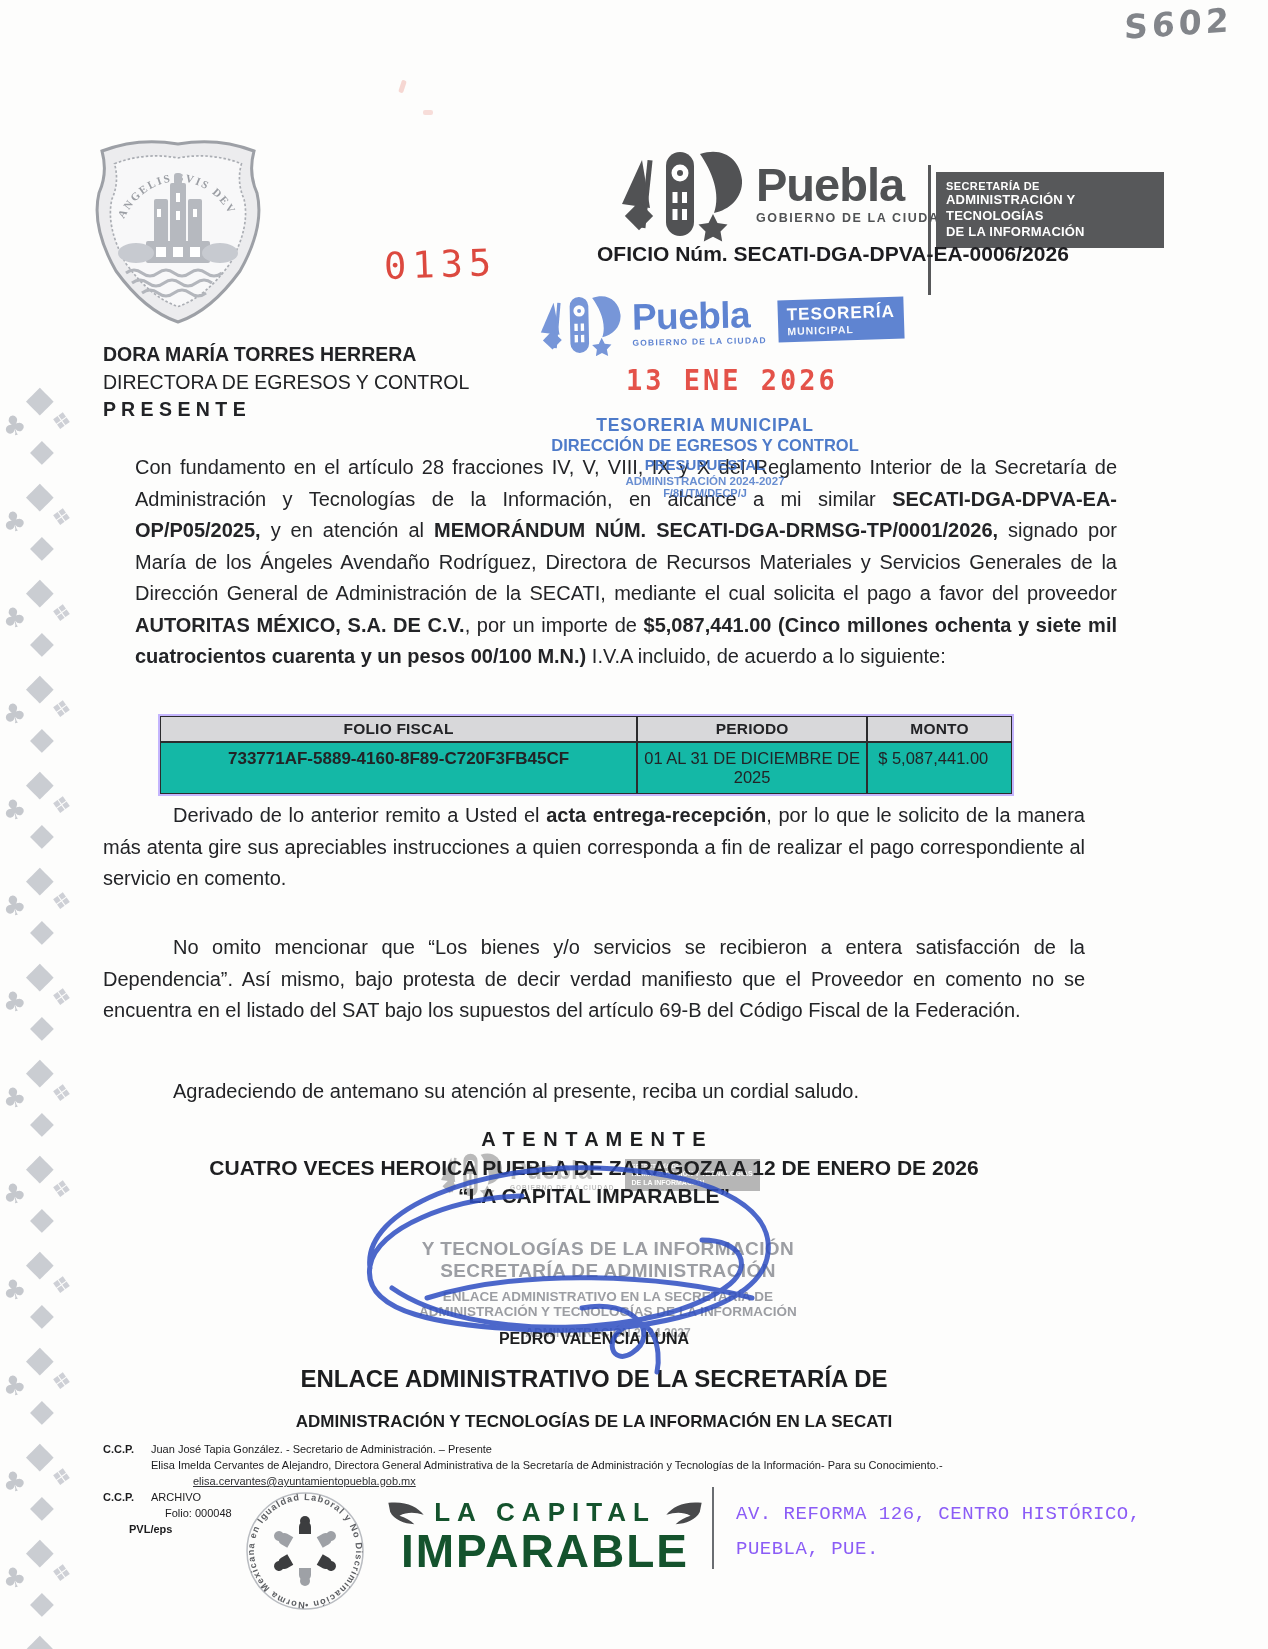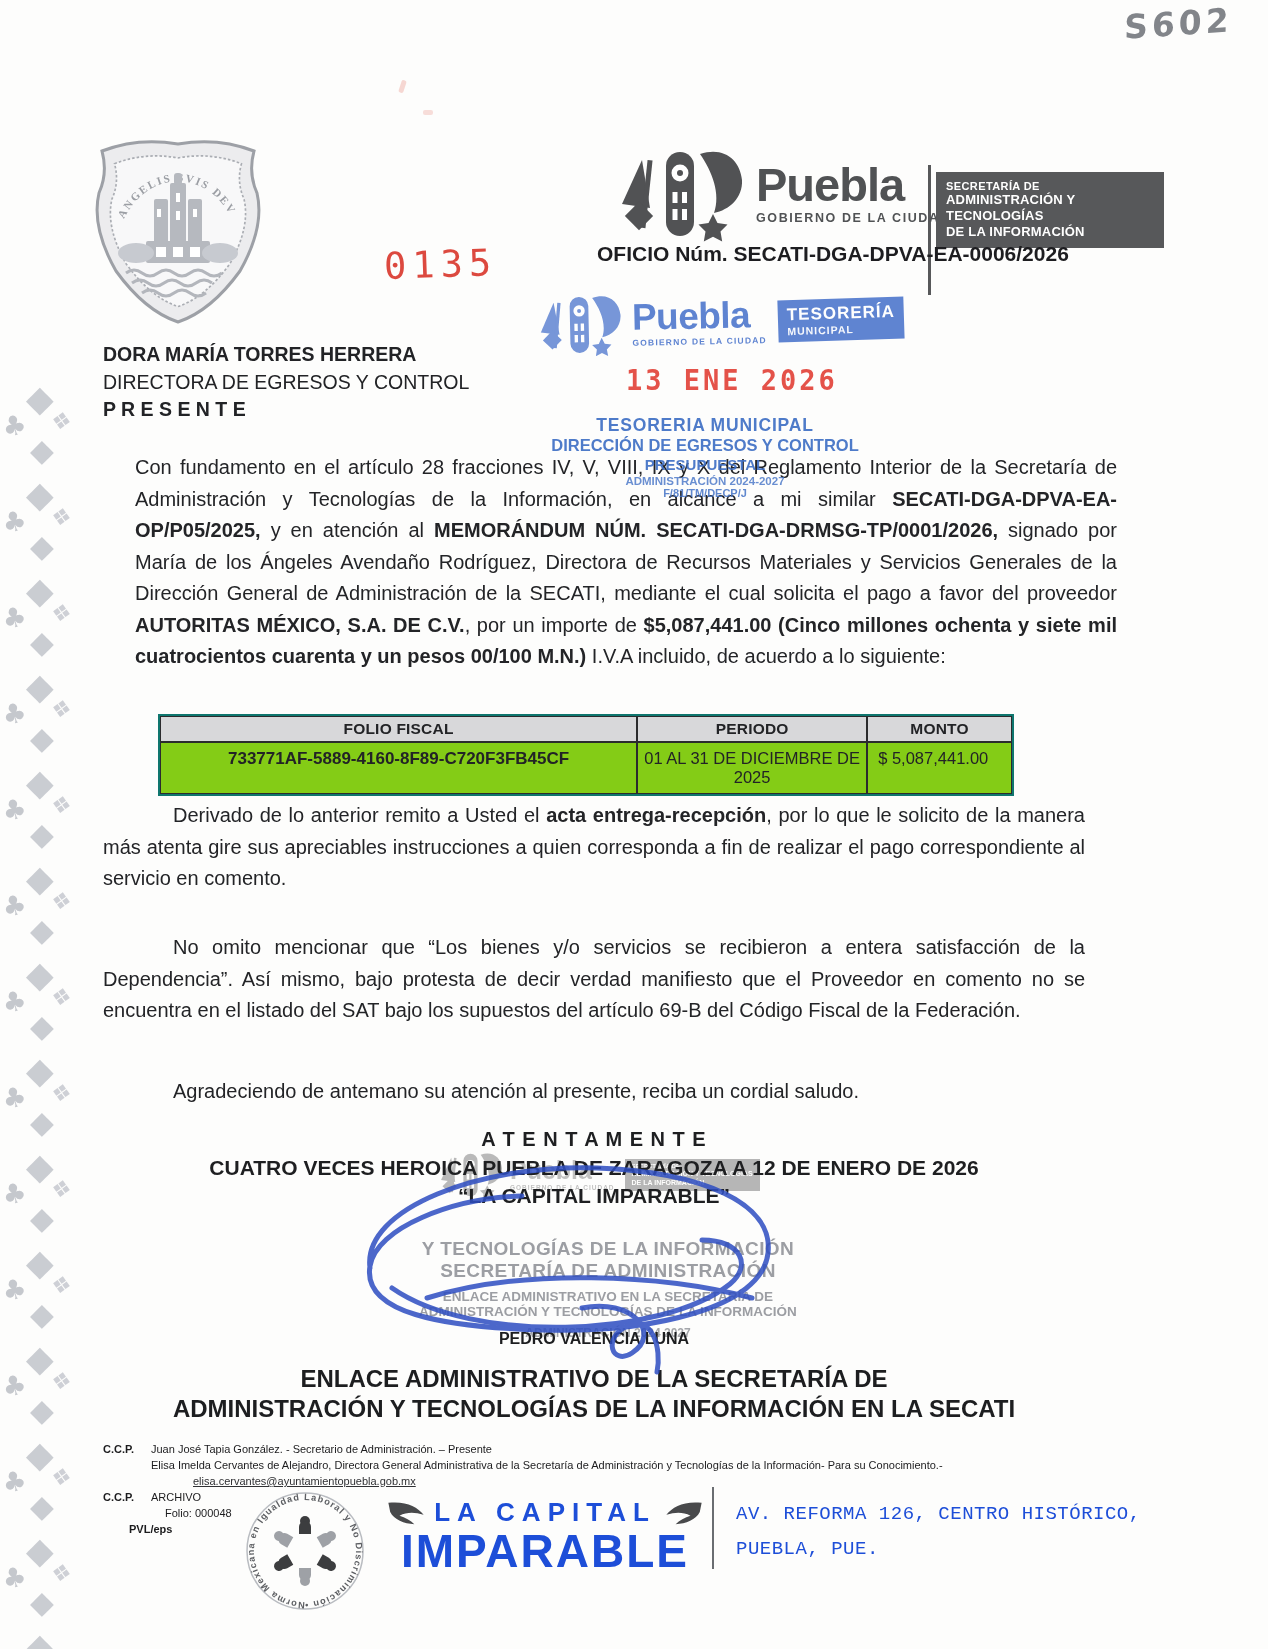"FOLIO FISCAL" .ptable { background: #84cc16 -> #14b8a6; border: 2px solid #0f766e -> 2px solid #c4b5fd }
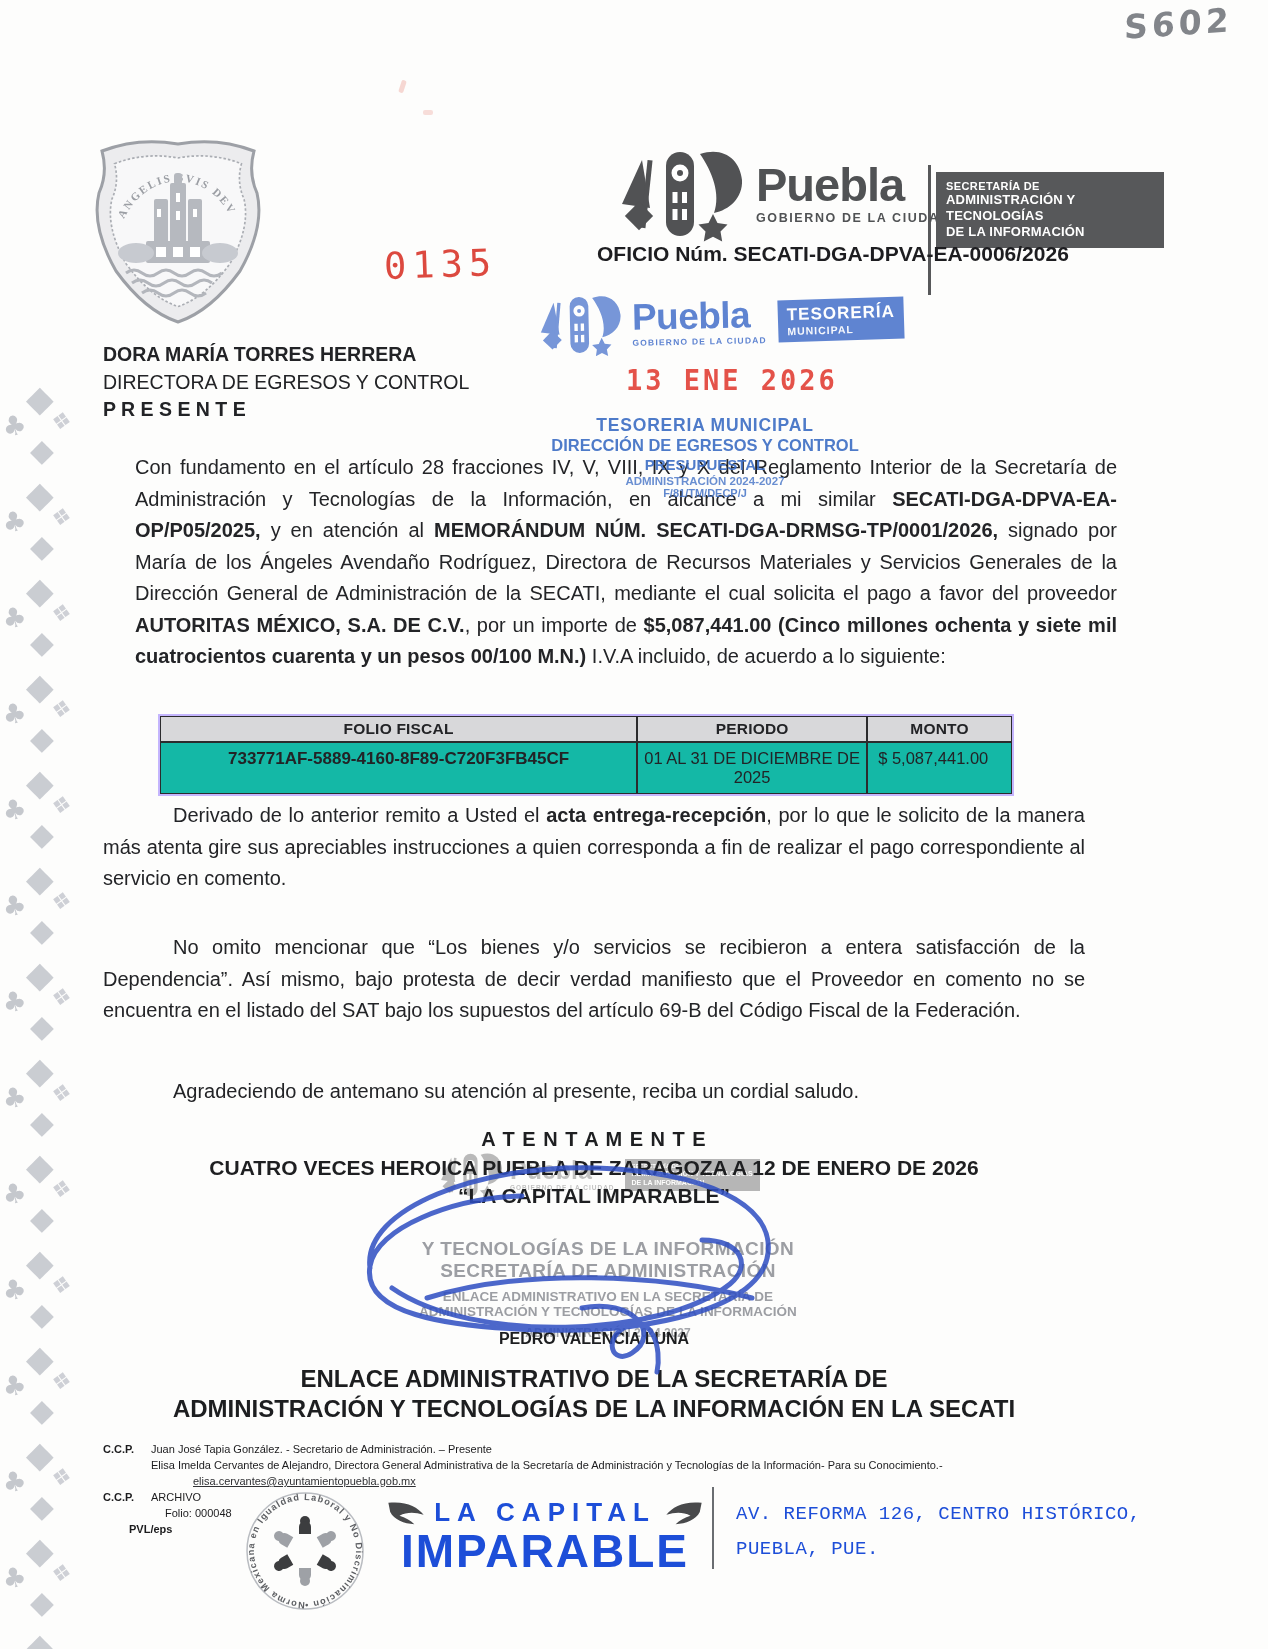"ADMINISTRACIÓN Y TECNOLOGÍAS DE LA INFORMACIÓN EN" .signer .t2 { font-size: 24px -> 17px; margin-top: 2px -> 19px }
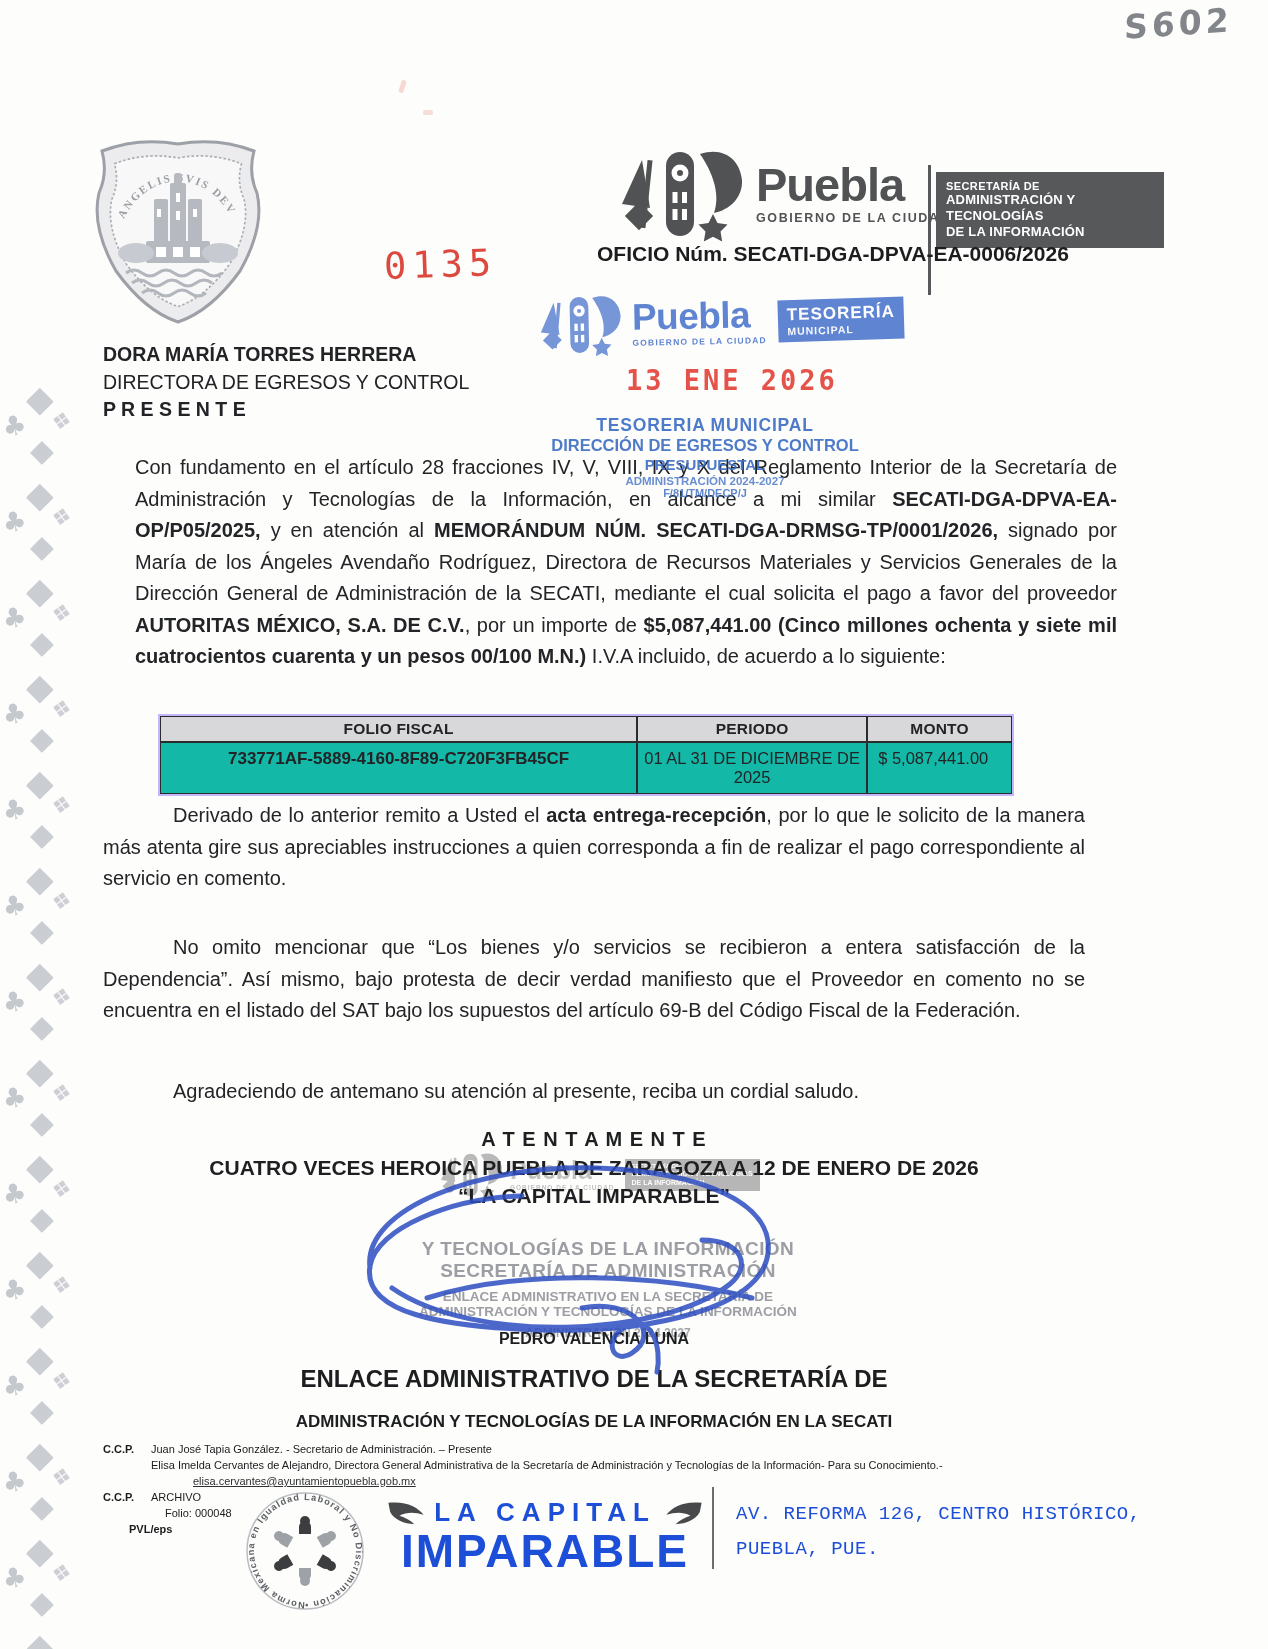"LA CAPITAL" .caplogo { color: #1d4ed8 -> #14532d }
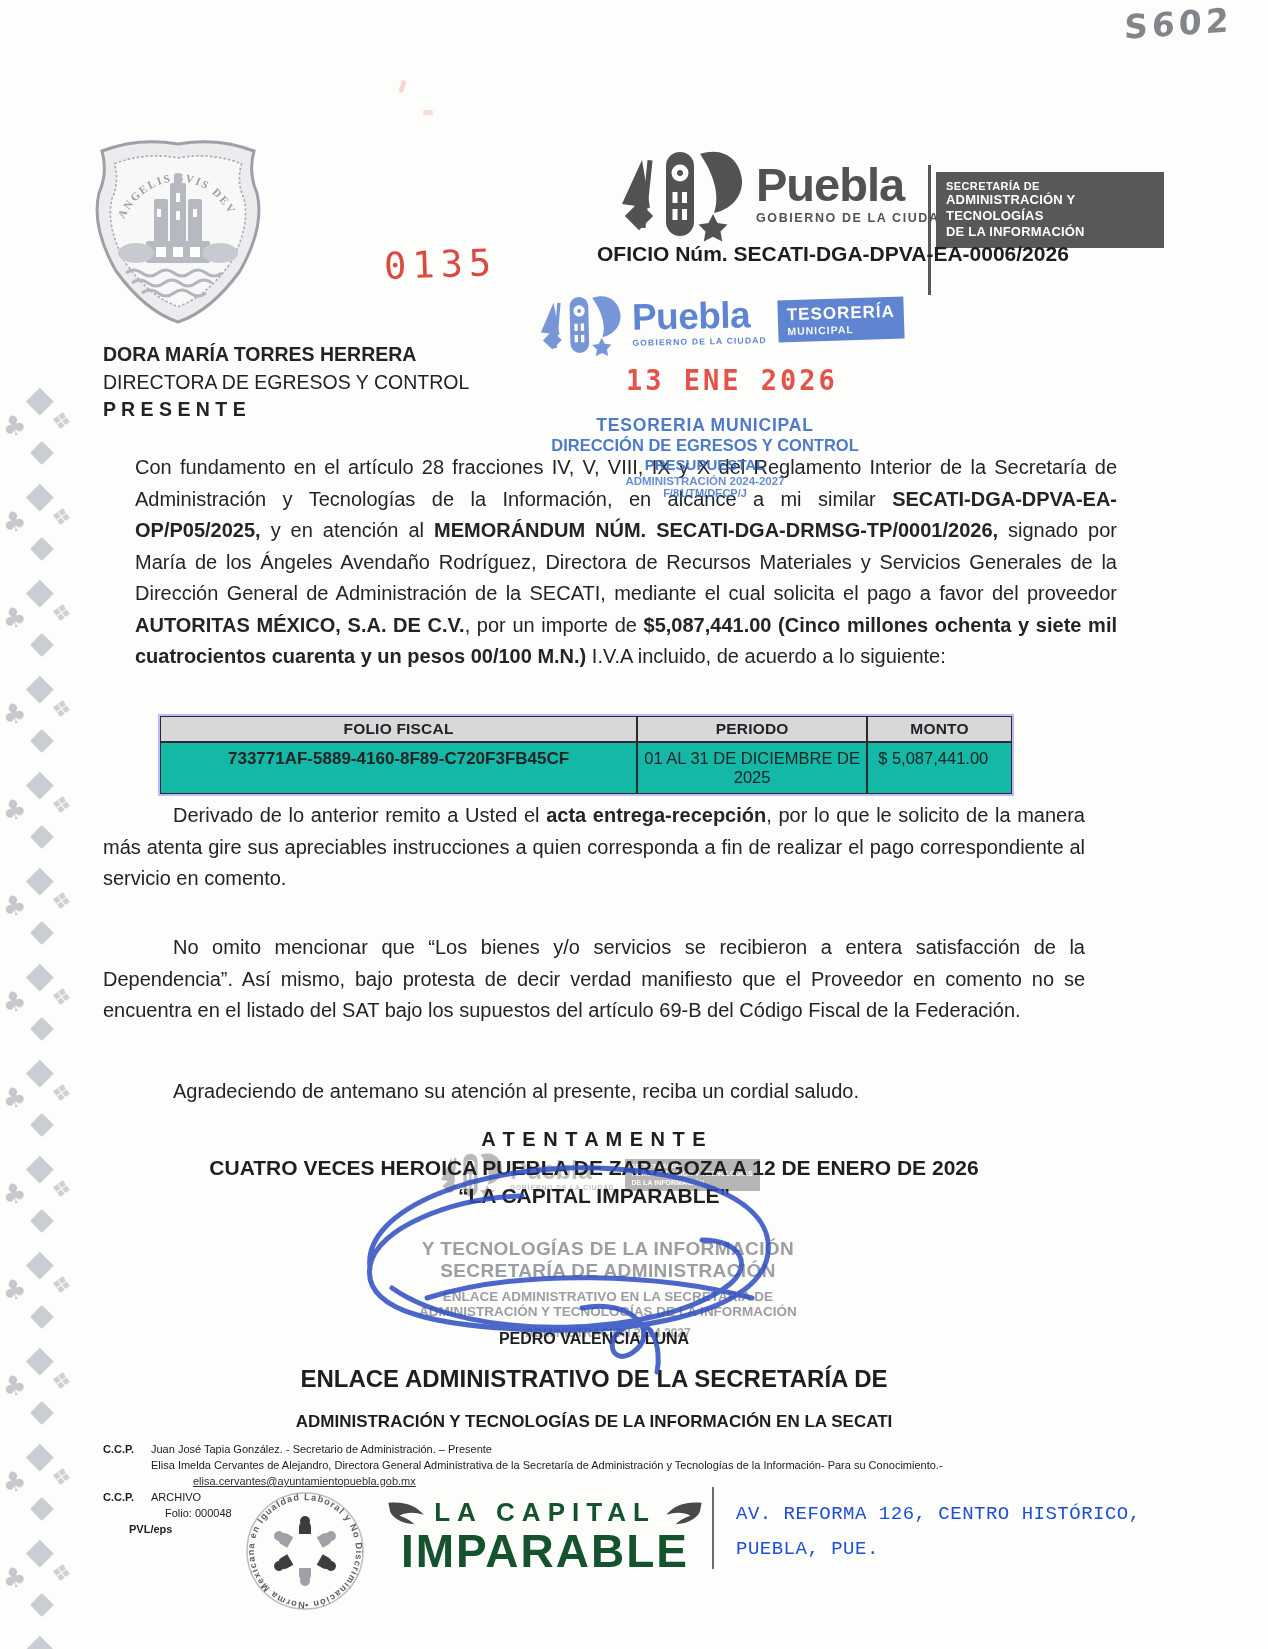"AV. REFORMA 126, CENTRO HISTÓRICO," .address { color: #1d4ed8 -> #8b5cf6 }
